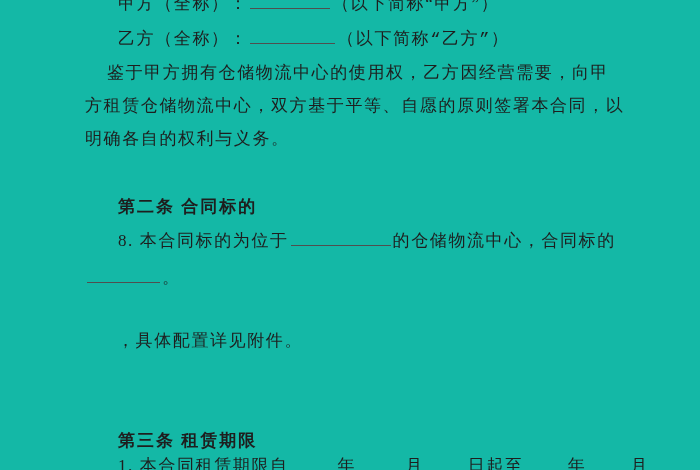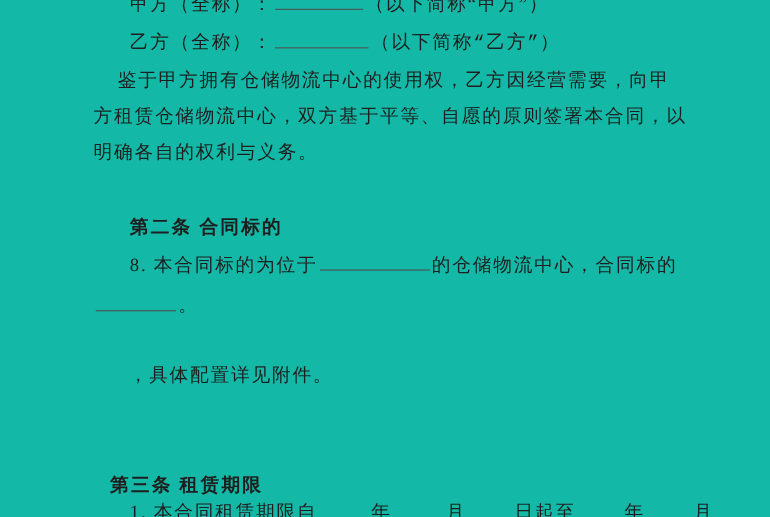"第三条 租赁期限" div.line { left: 100px -> 118px }
